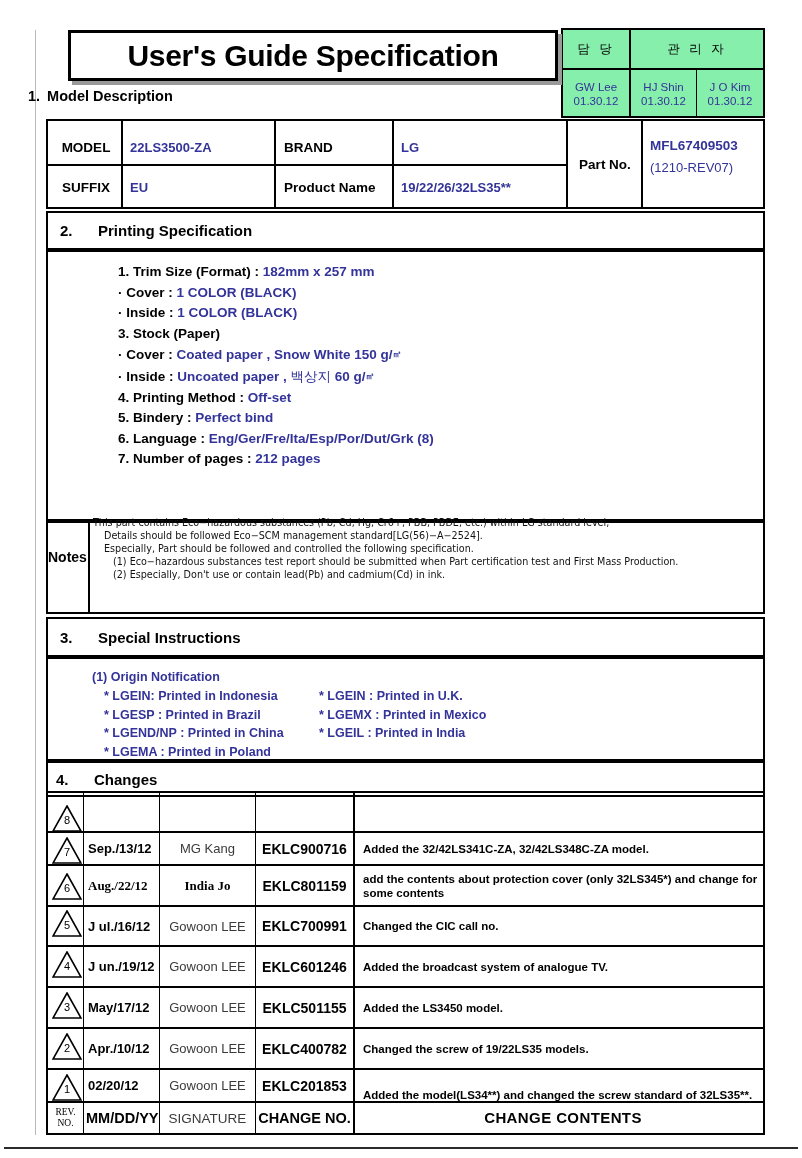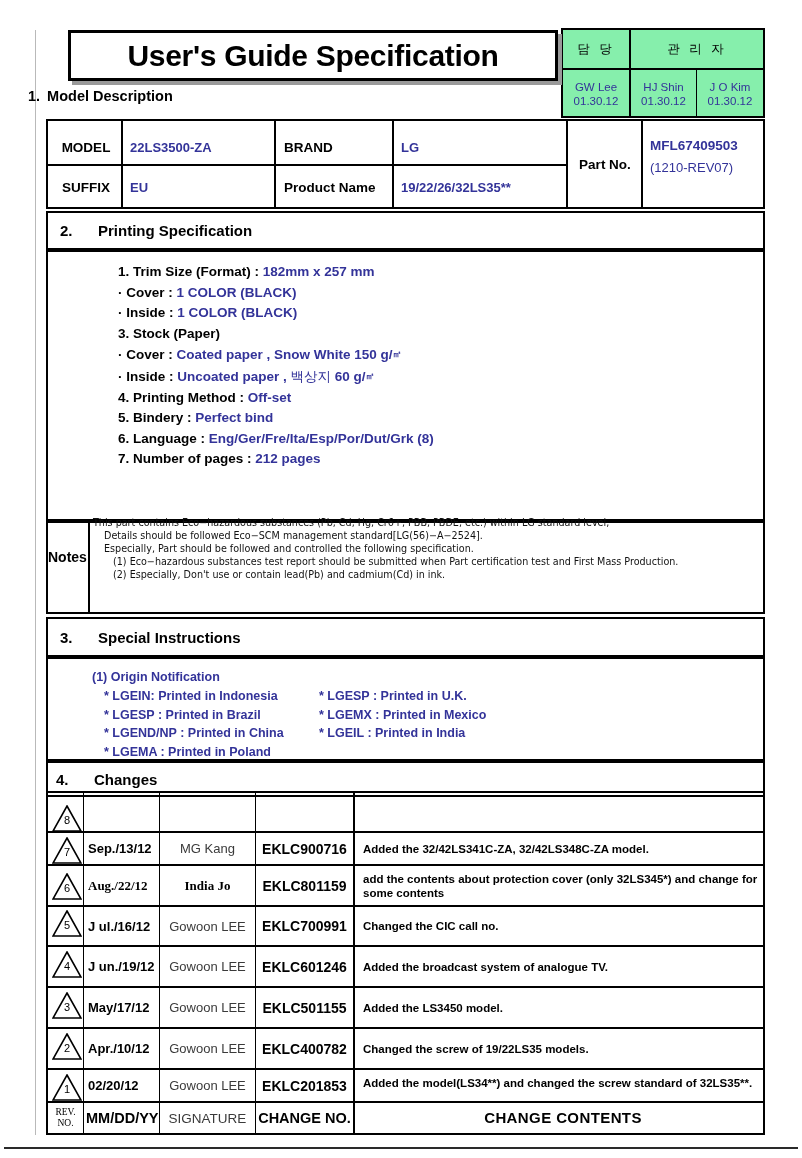"* LGESP : Printed in U.K." span { text: LGESP -> LGEIN }
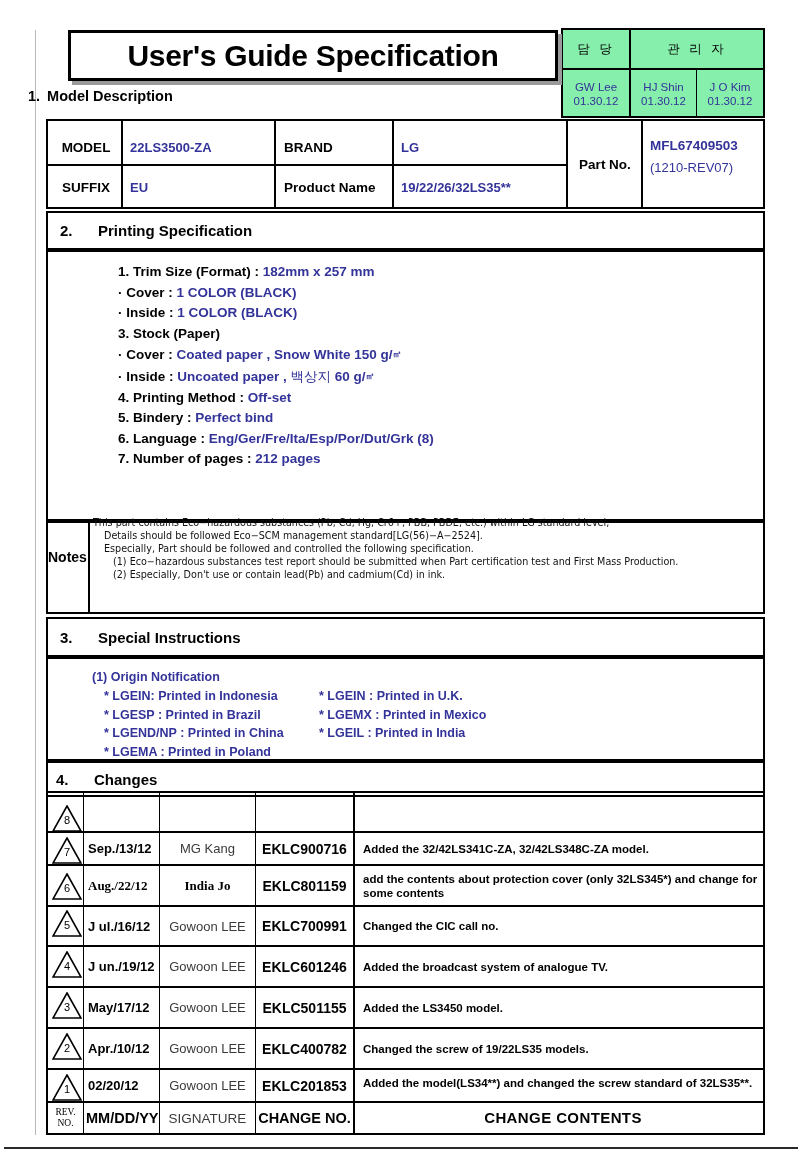"Added the model(LS34**) and changed" div.ch-c { padding-top: 6px -> 18px }
